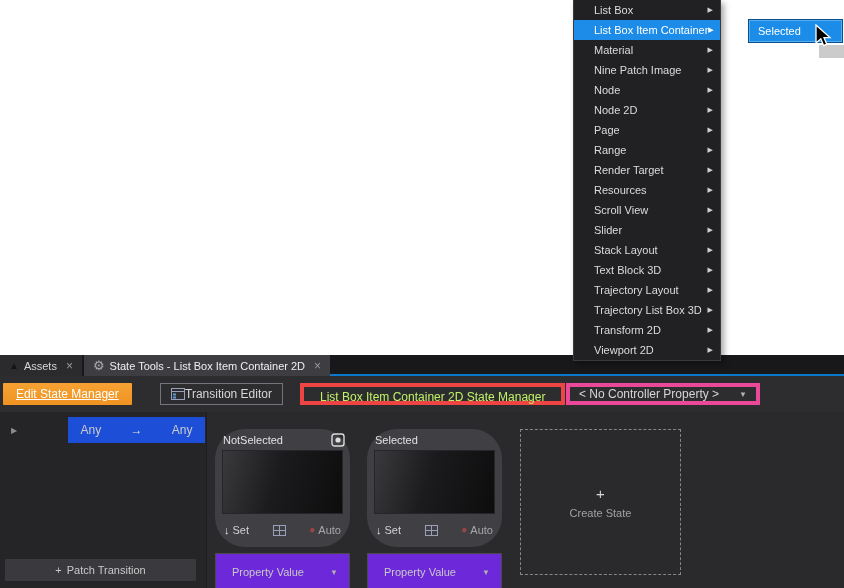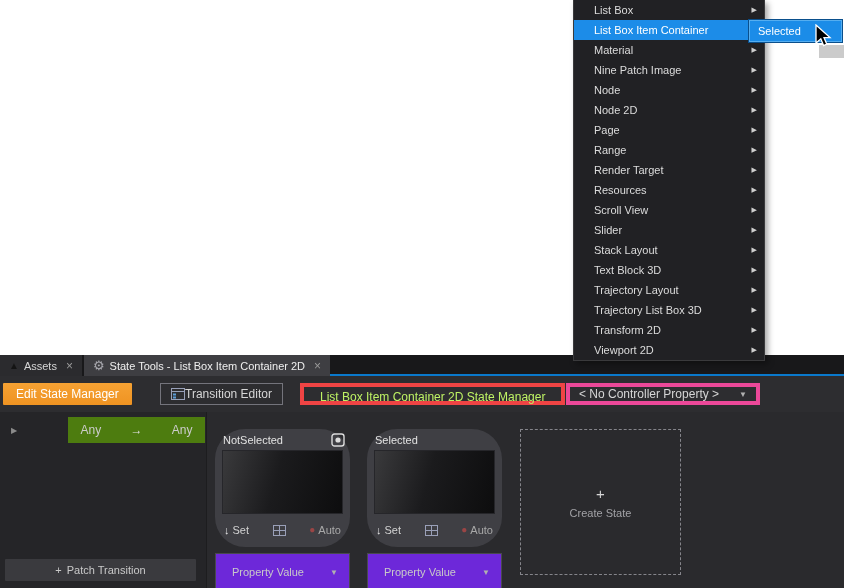"List Box" .context-menu { width: 192px -> 148px }
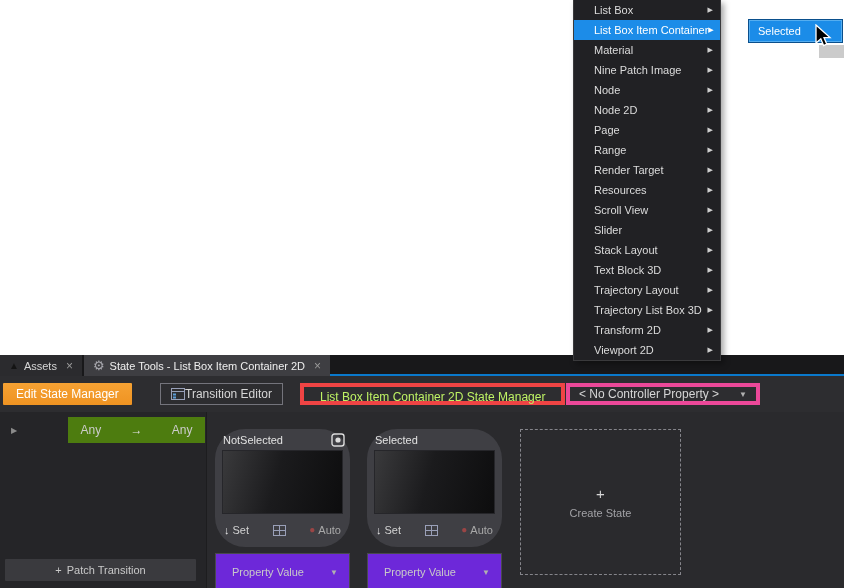"Edit State Manager" .btn-orange { text-decoration: none -> underline }
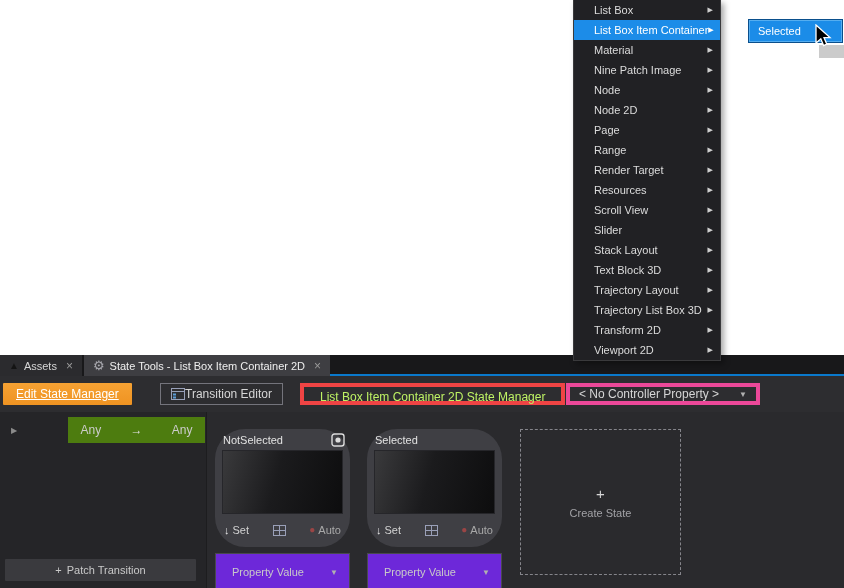"Any" .transition-box { background: #4d7c0f -> #1d4ed8 }
